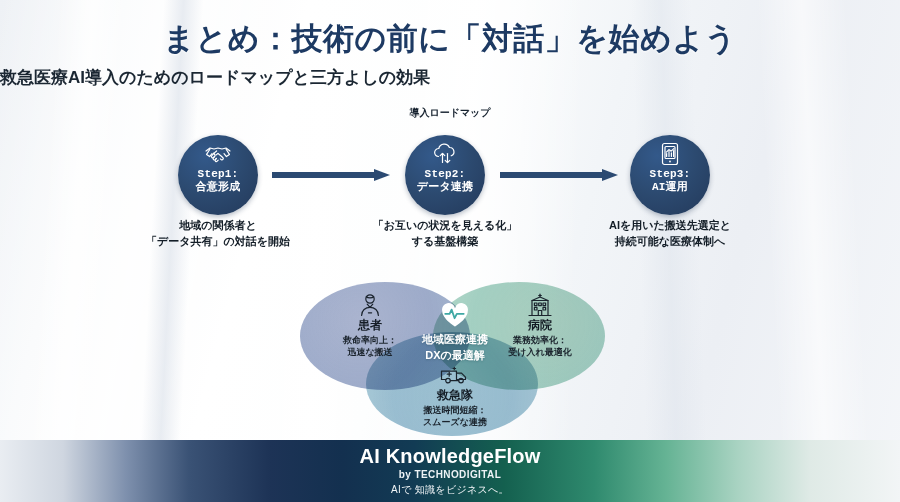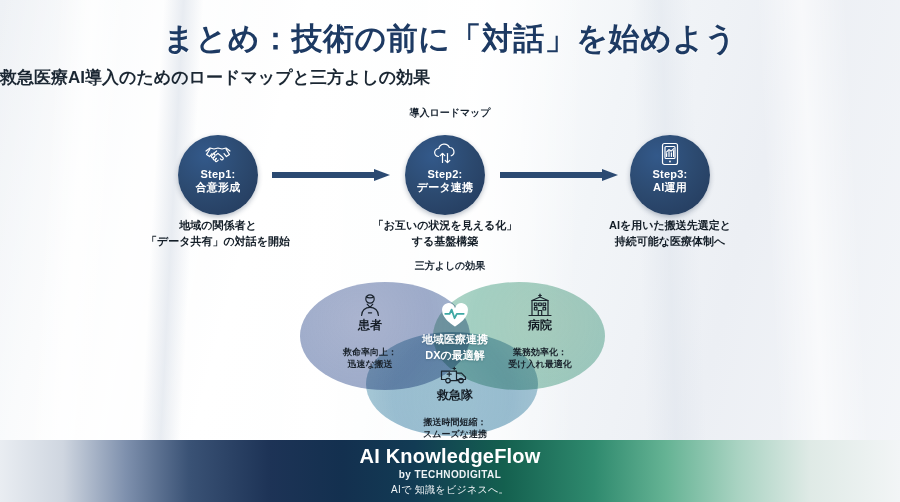"Step1:" .roadmap { font-family: none -> Liberation Mono, monospace }
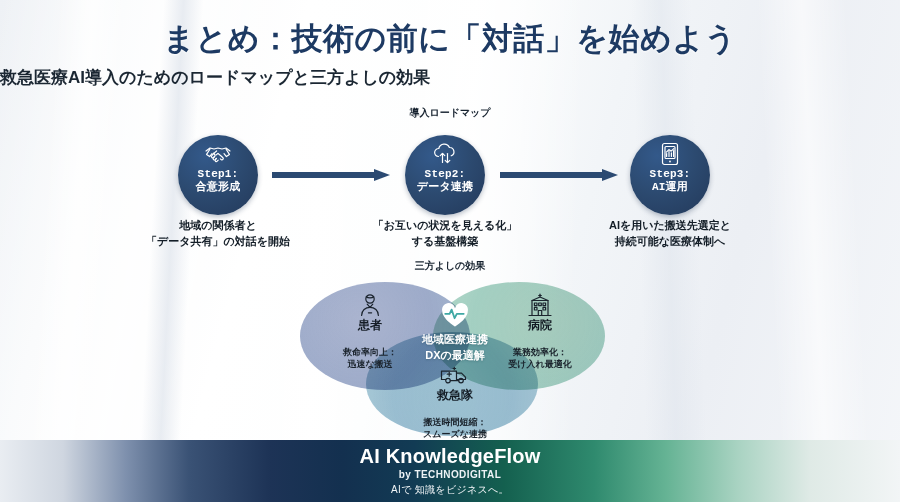"三方よしの効果" div.sec-head { html: <div>三方よしの効果</div> -> none }
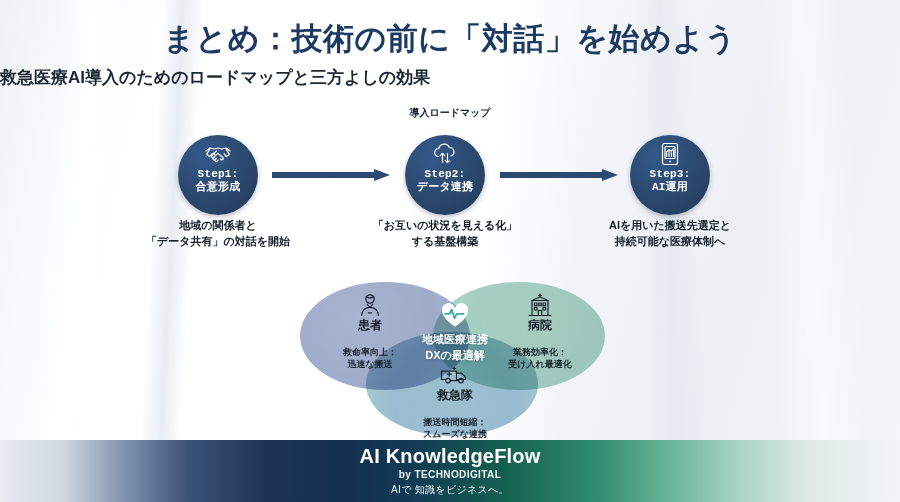"救命率向上：" .vlab .vdesc { margin-top: 14px -> 2px }
